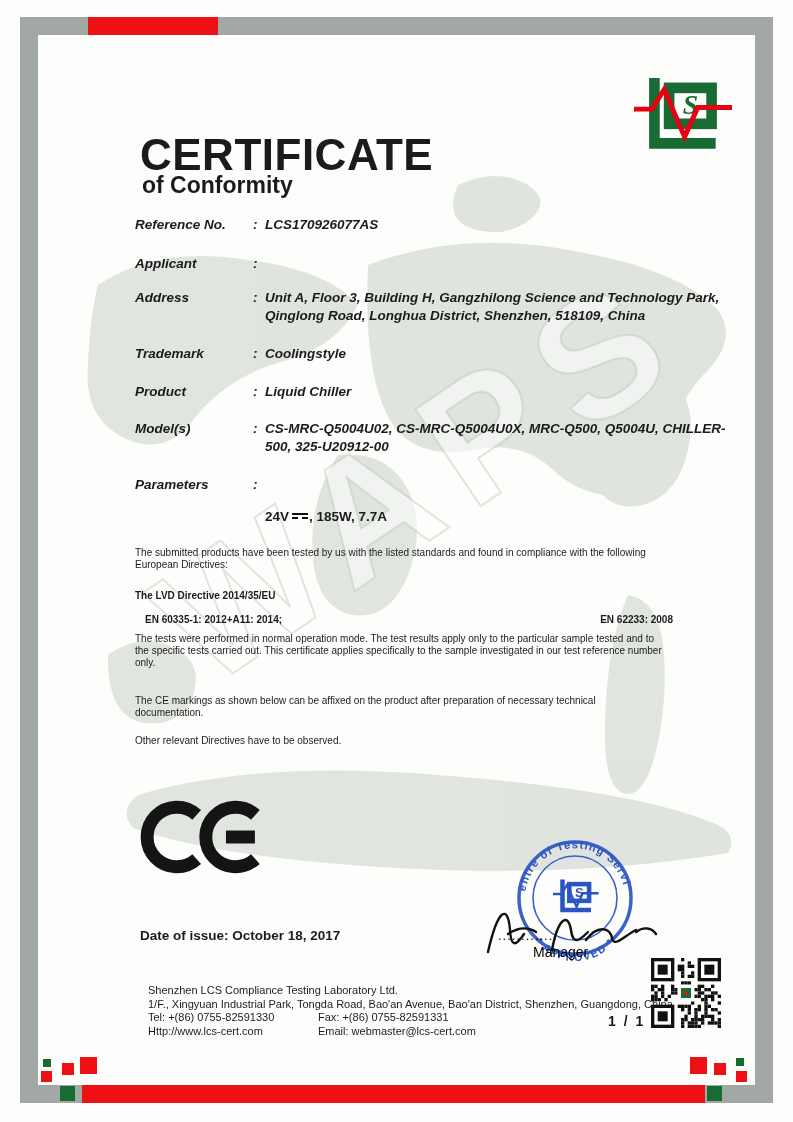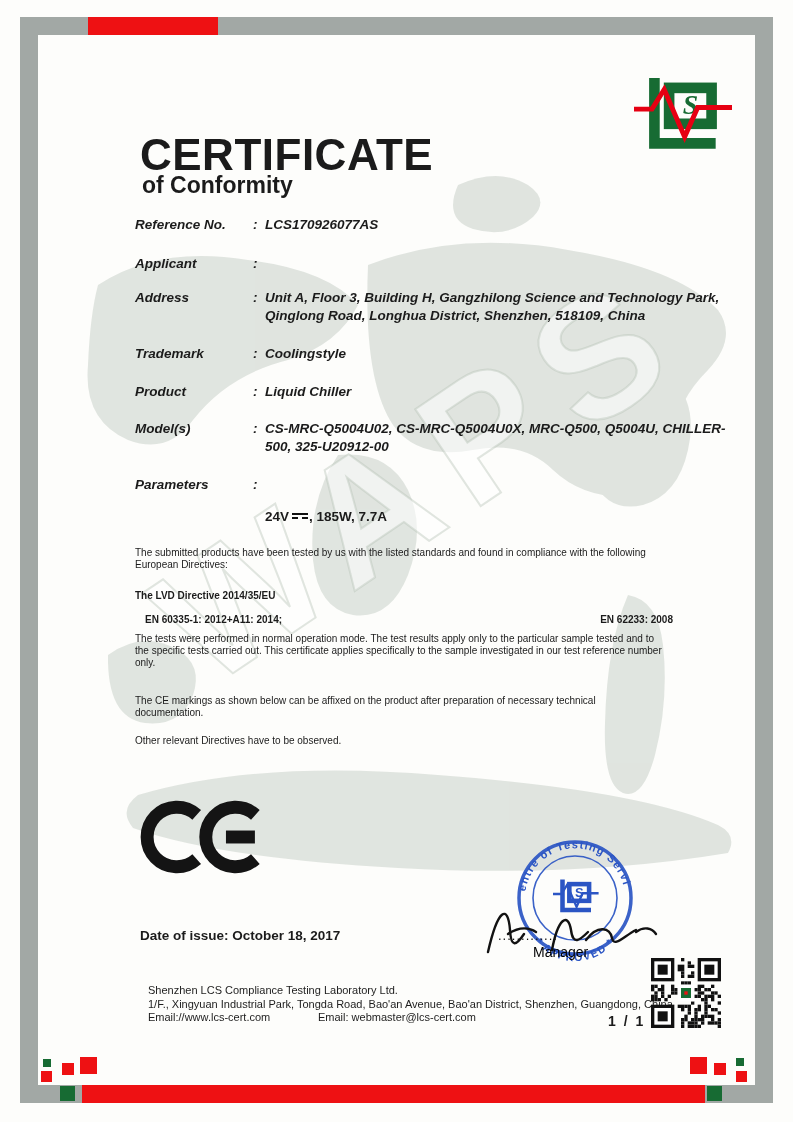"Tel: +(86) 0755-82591330" div.footer-line { html: none -> <div> <span>Tel: +(86) 0755-82591330</span> <span>Fax: +(86) 0755-82591331</span> </div> }
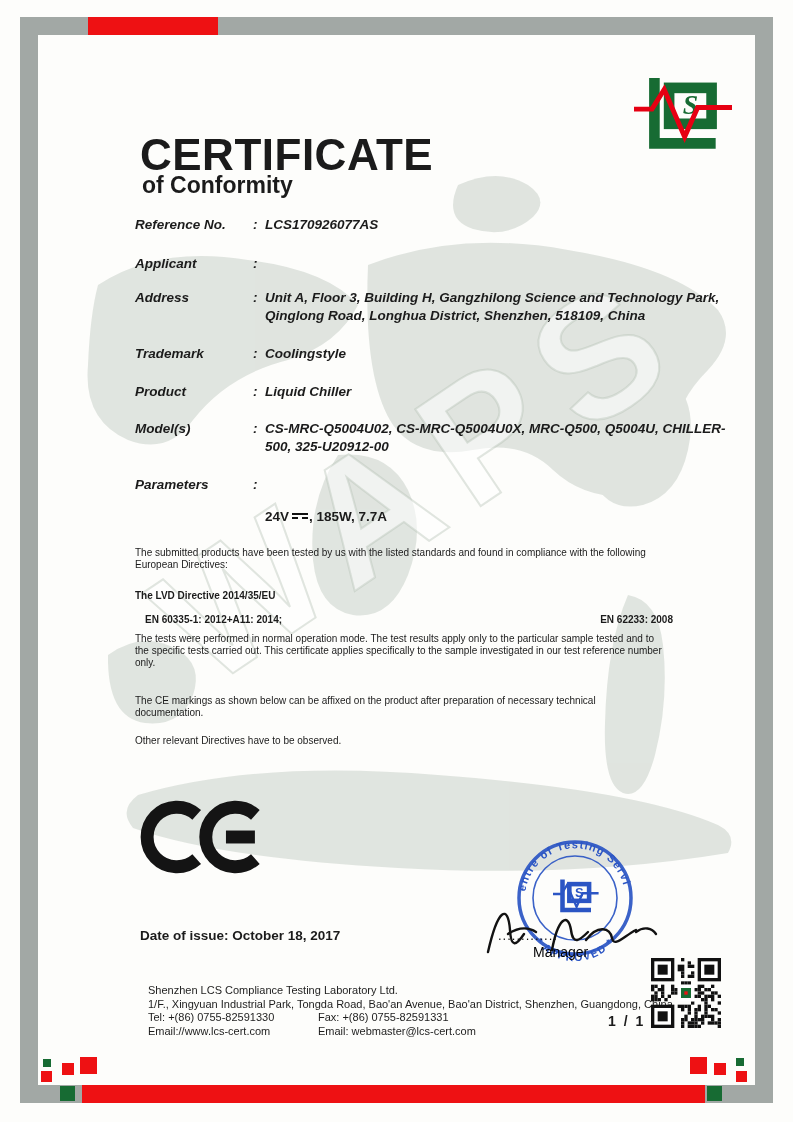"Email://www.lcs-cert.com" span.col1 { text: Email://www.lcs-cert.com -> Http://www.lcs-cert.com }
